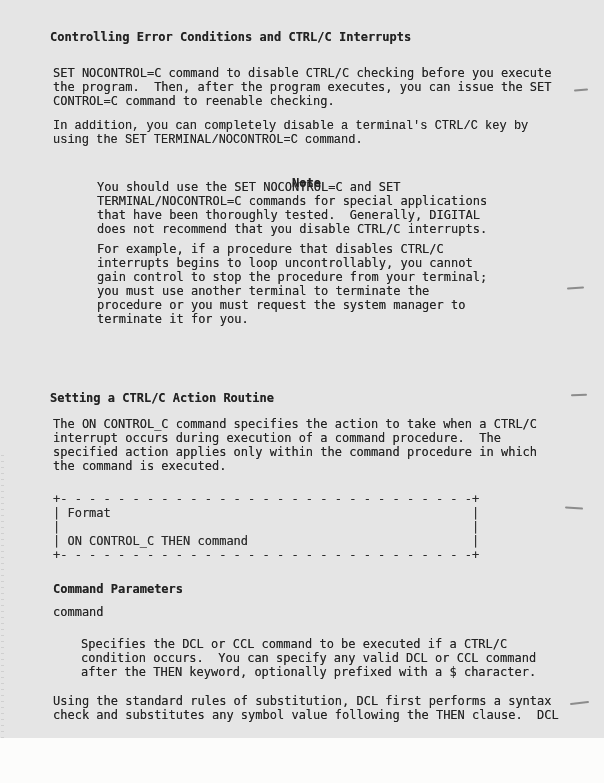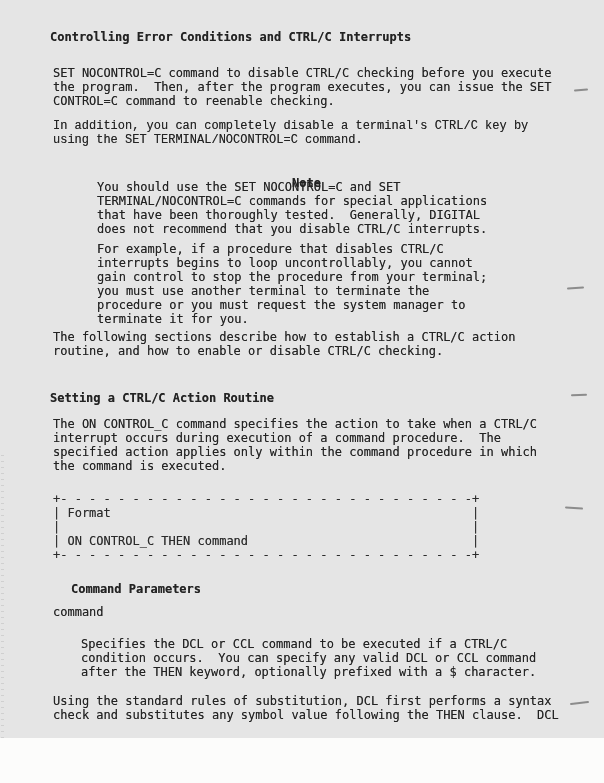"The following sections describe how" pre.txt { html: <pre>The following sections describe how to establish a CTRL/C action routine, and how to enable or disable CTRL/C checking.</pre> -> none }
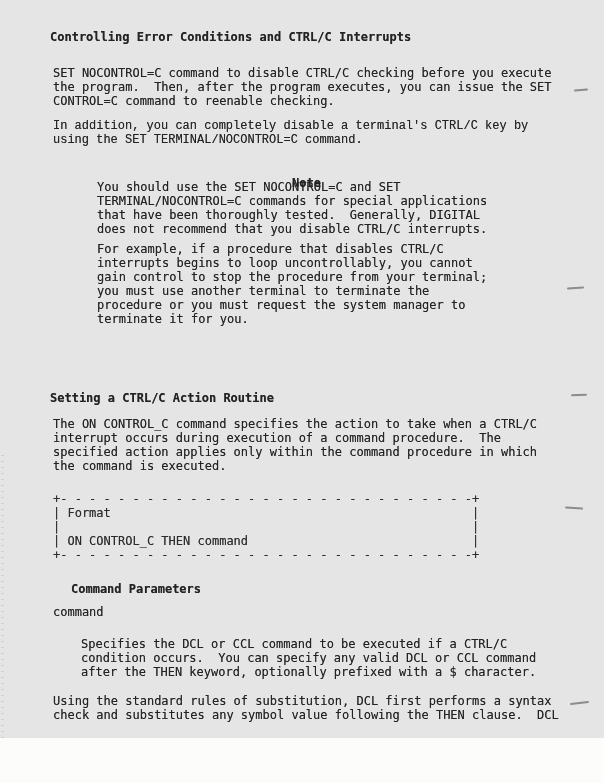"Command Parameters" .pos-params { left: 71px -> 53px }
